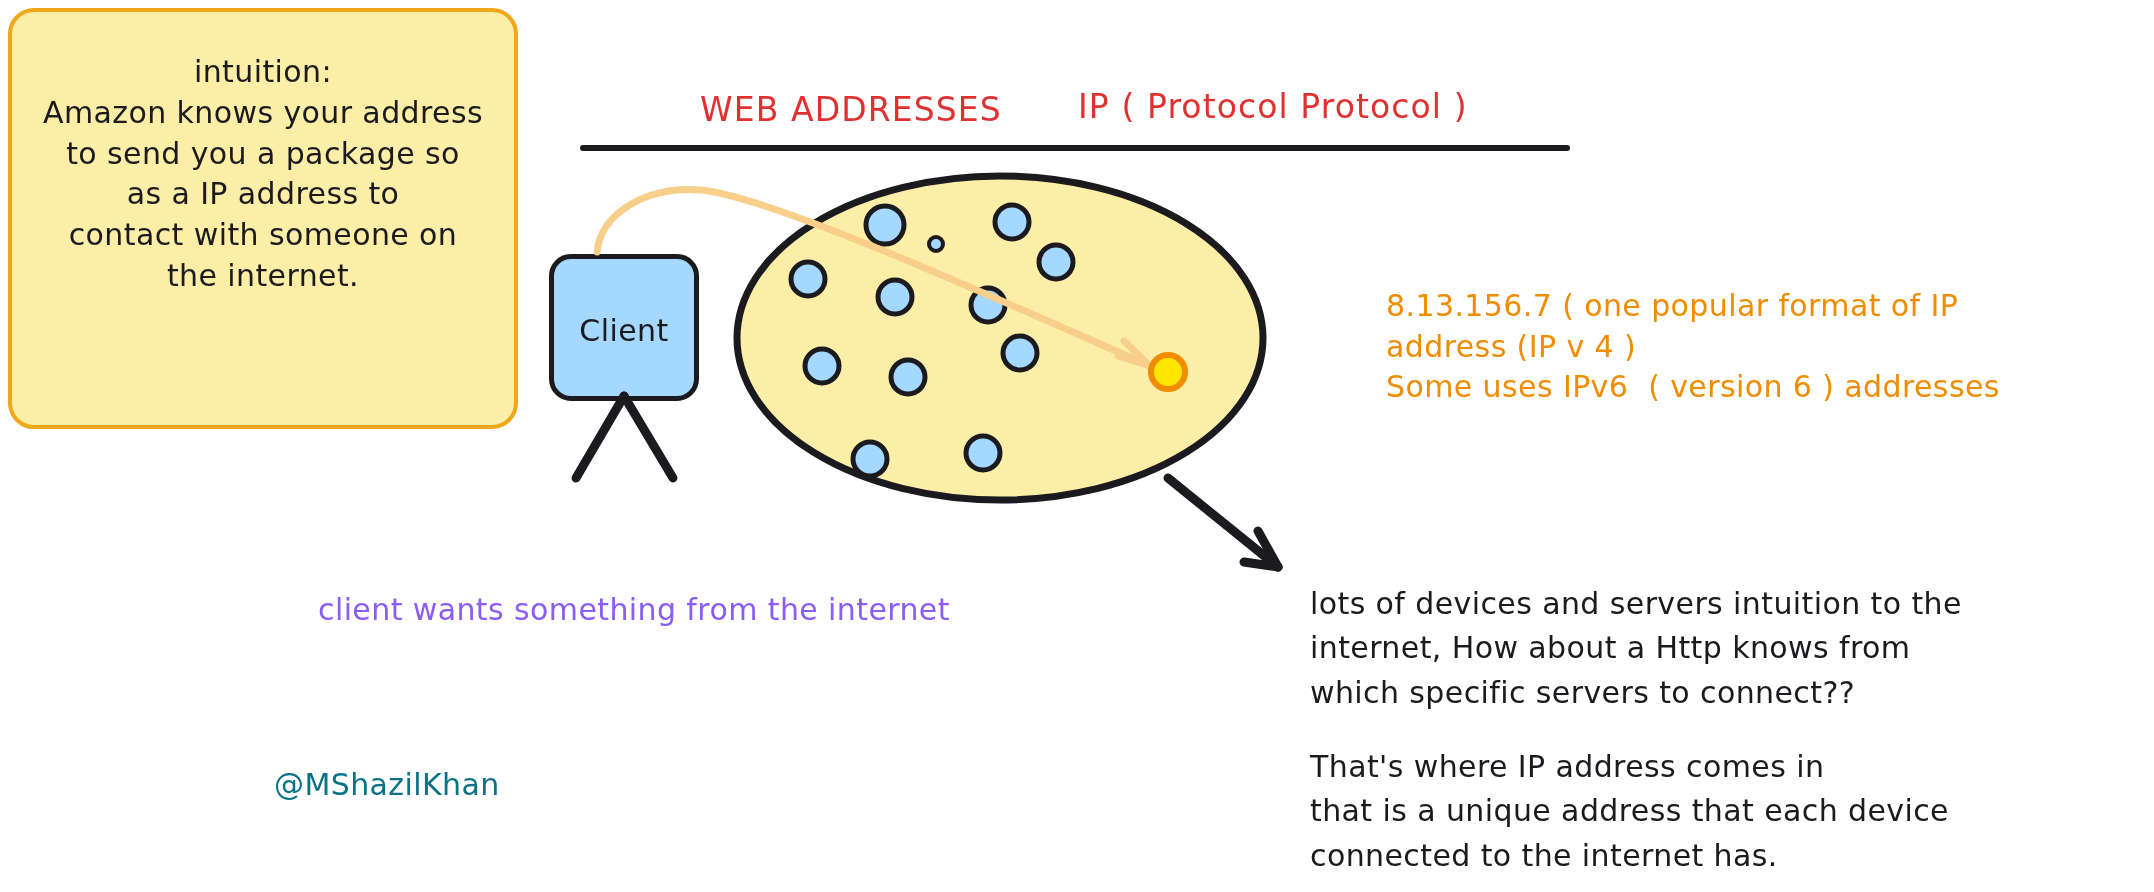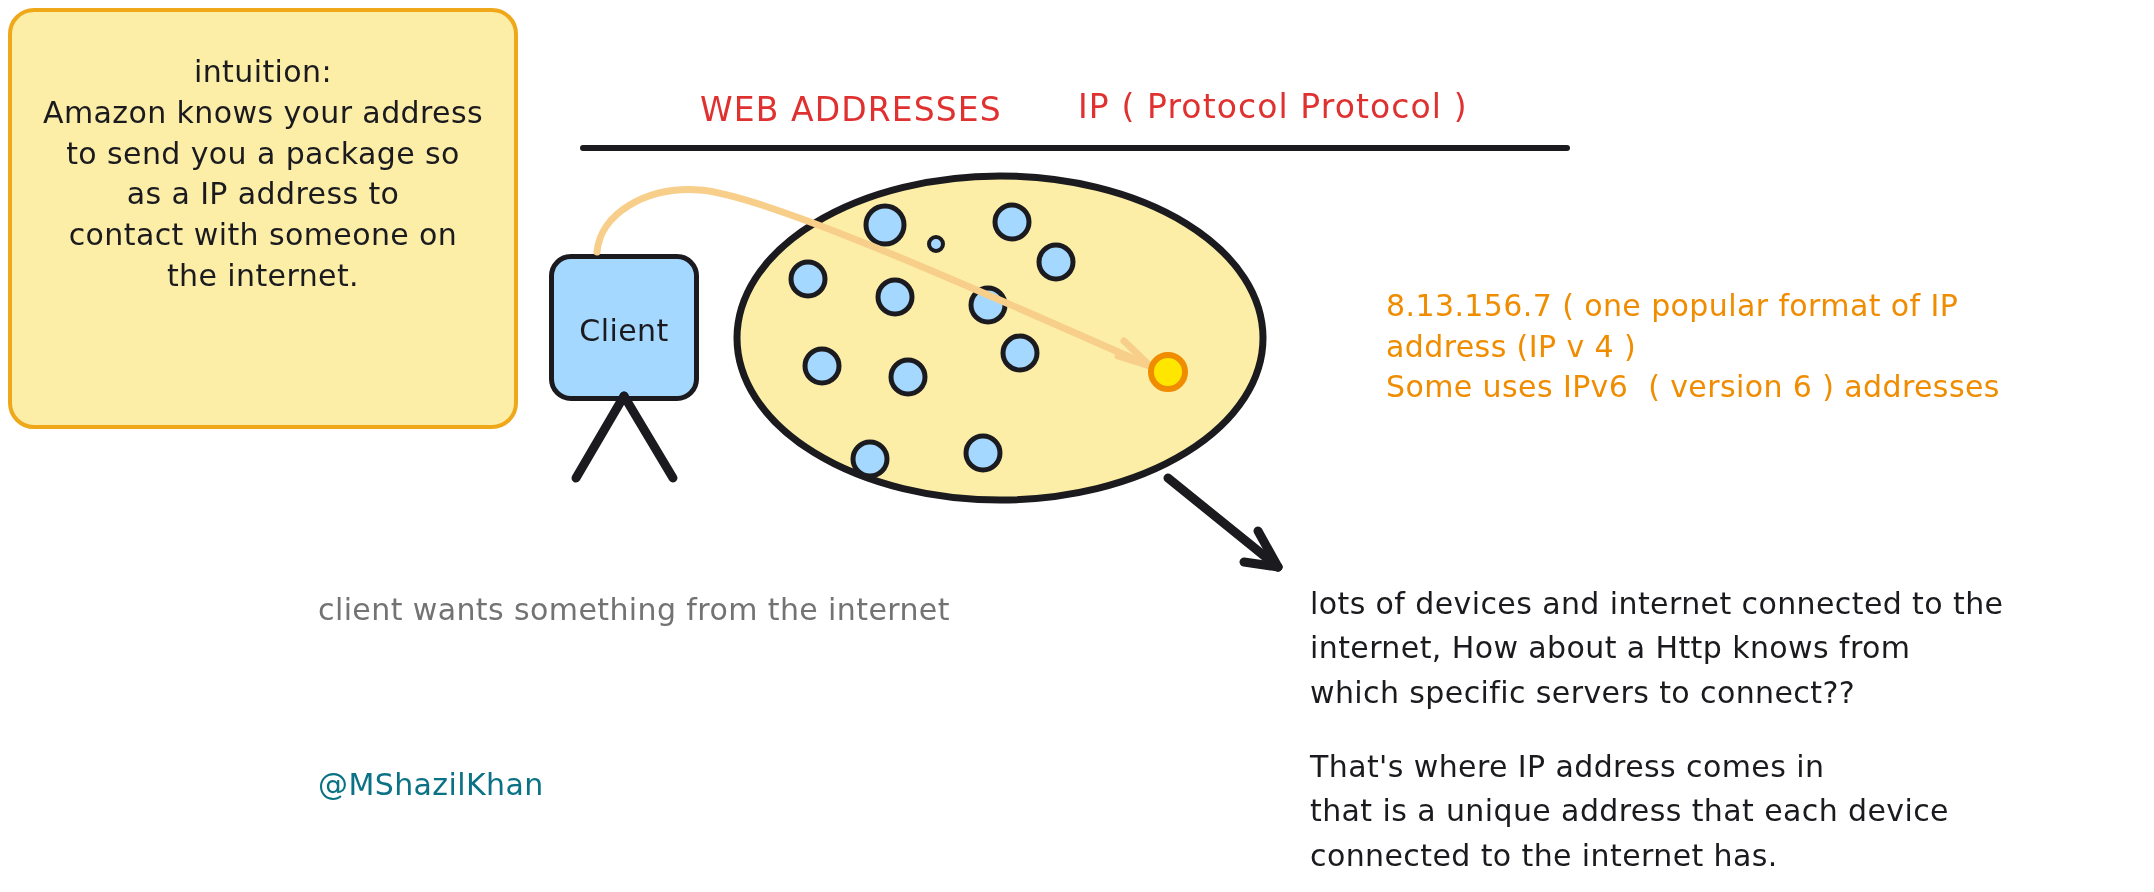"client wants something from the" #client-caption { color: #737373 -> #8b5cf6 }
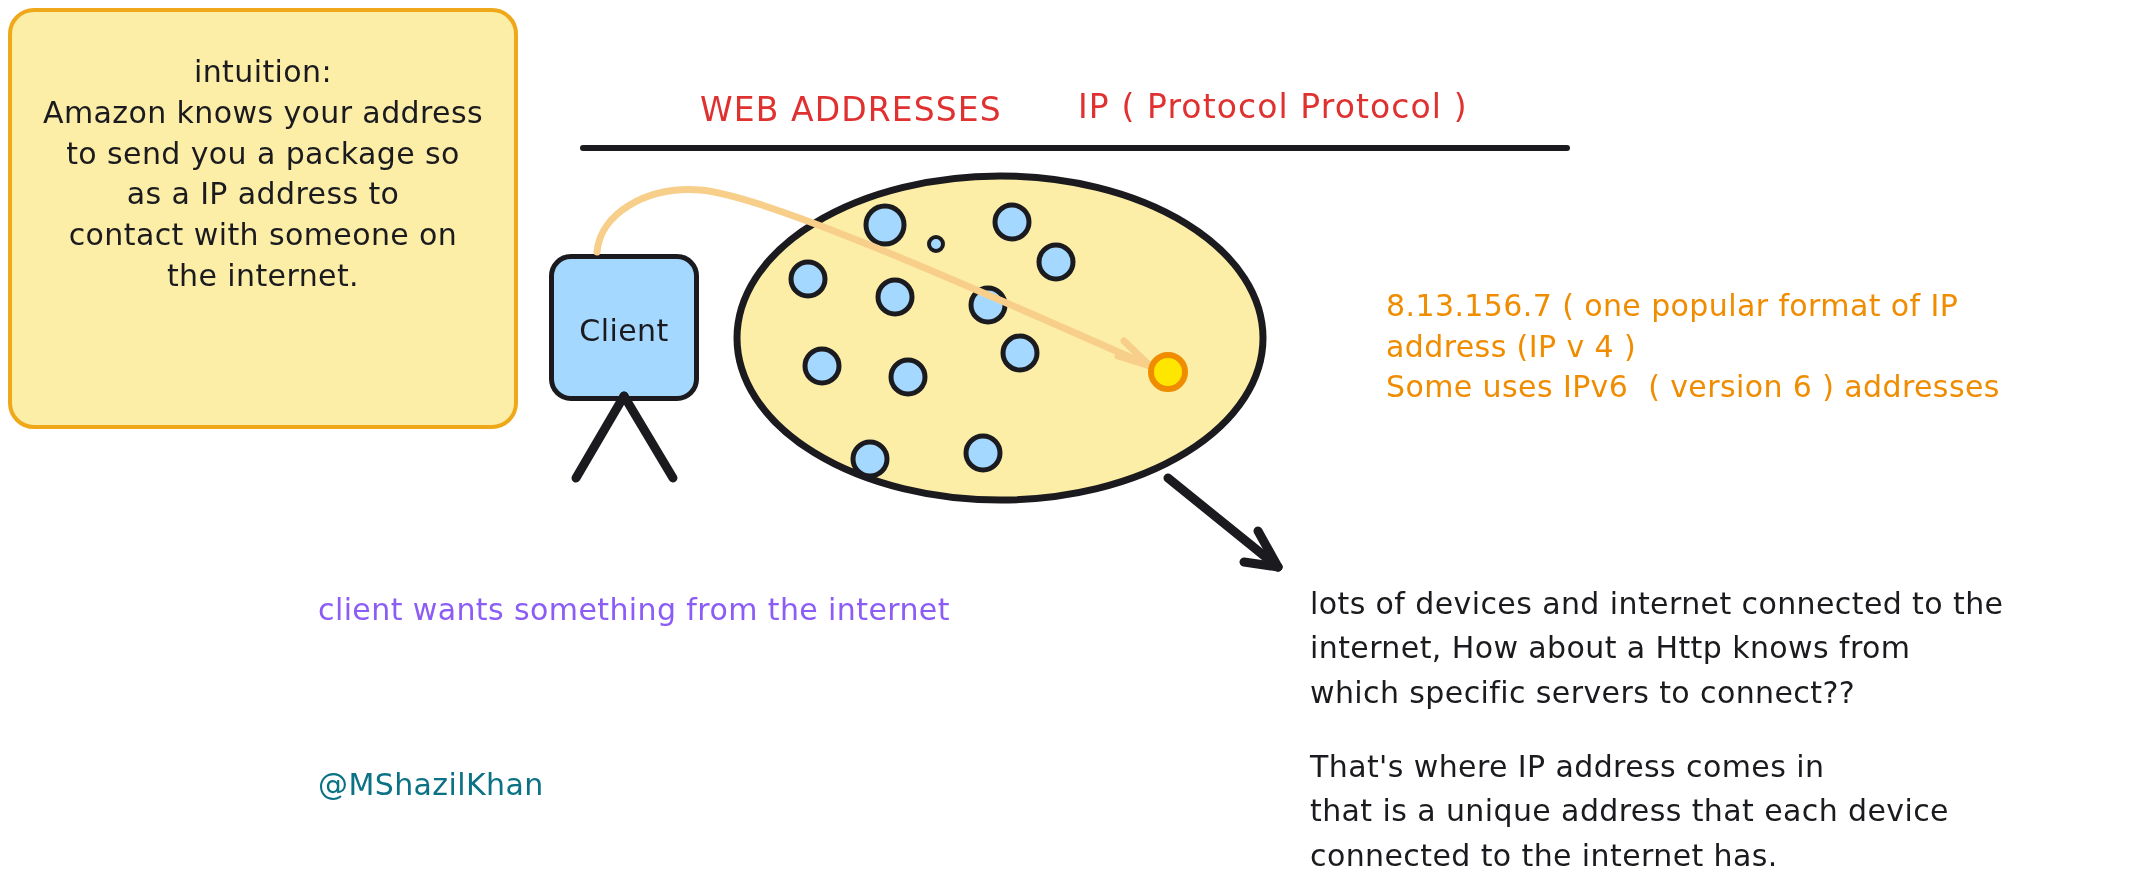"lots of devices and internet" div.hand { text: internet connected -> servers intuition }
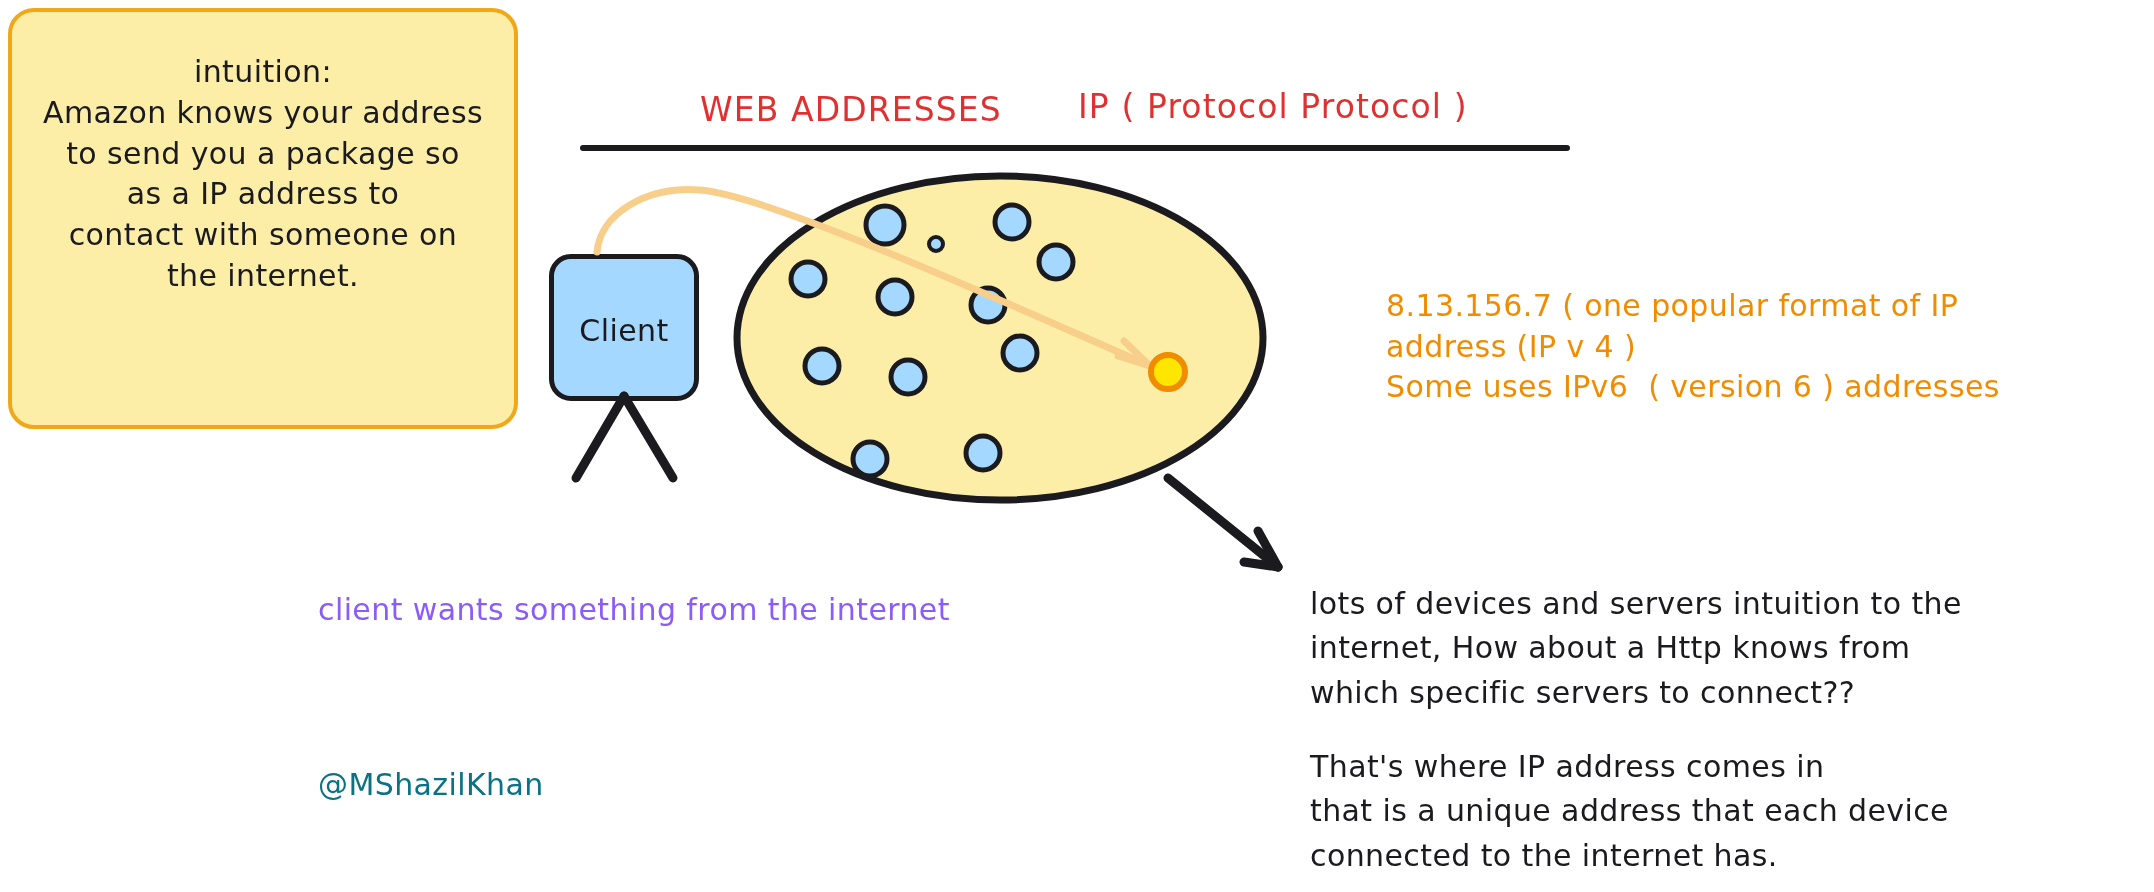"@MShazilKhan" #handle { margin-left: 44px -> none }
